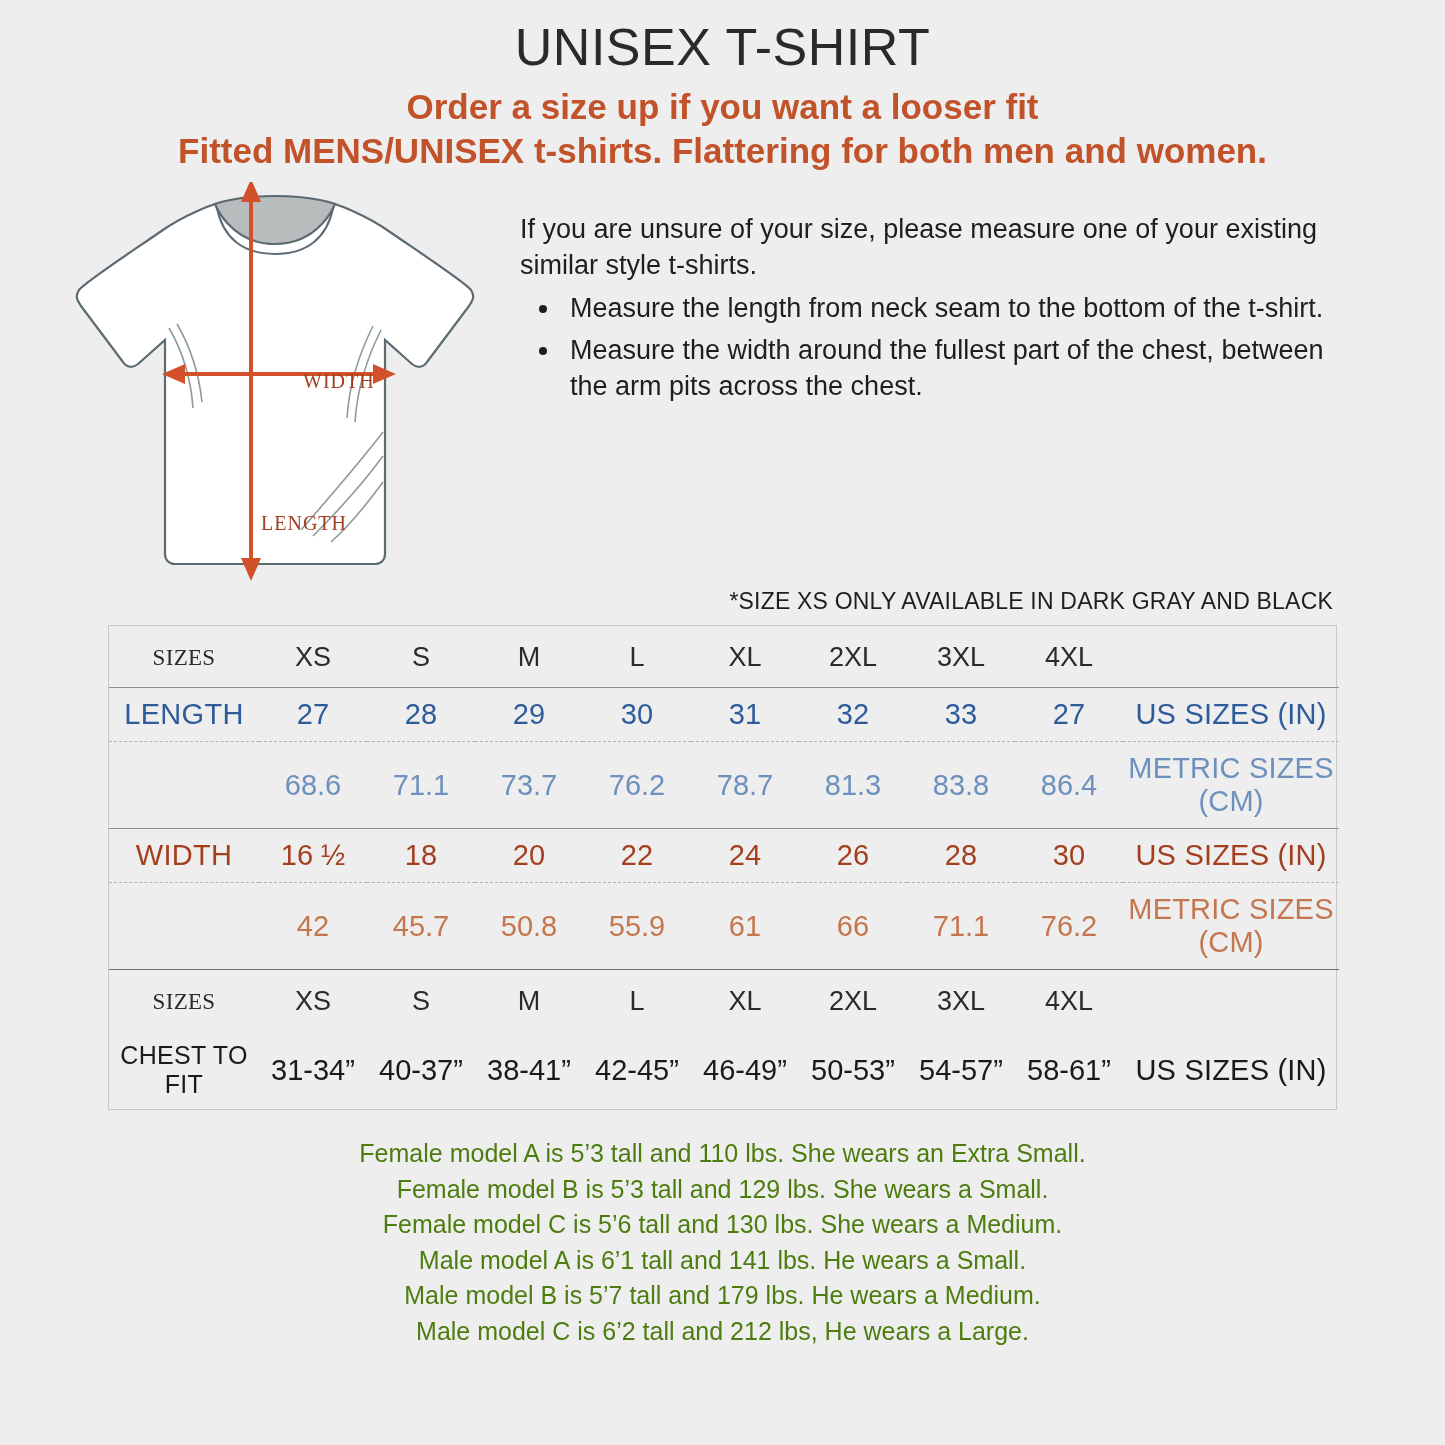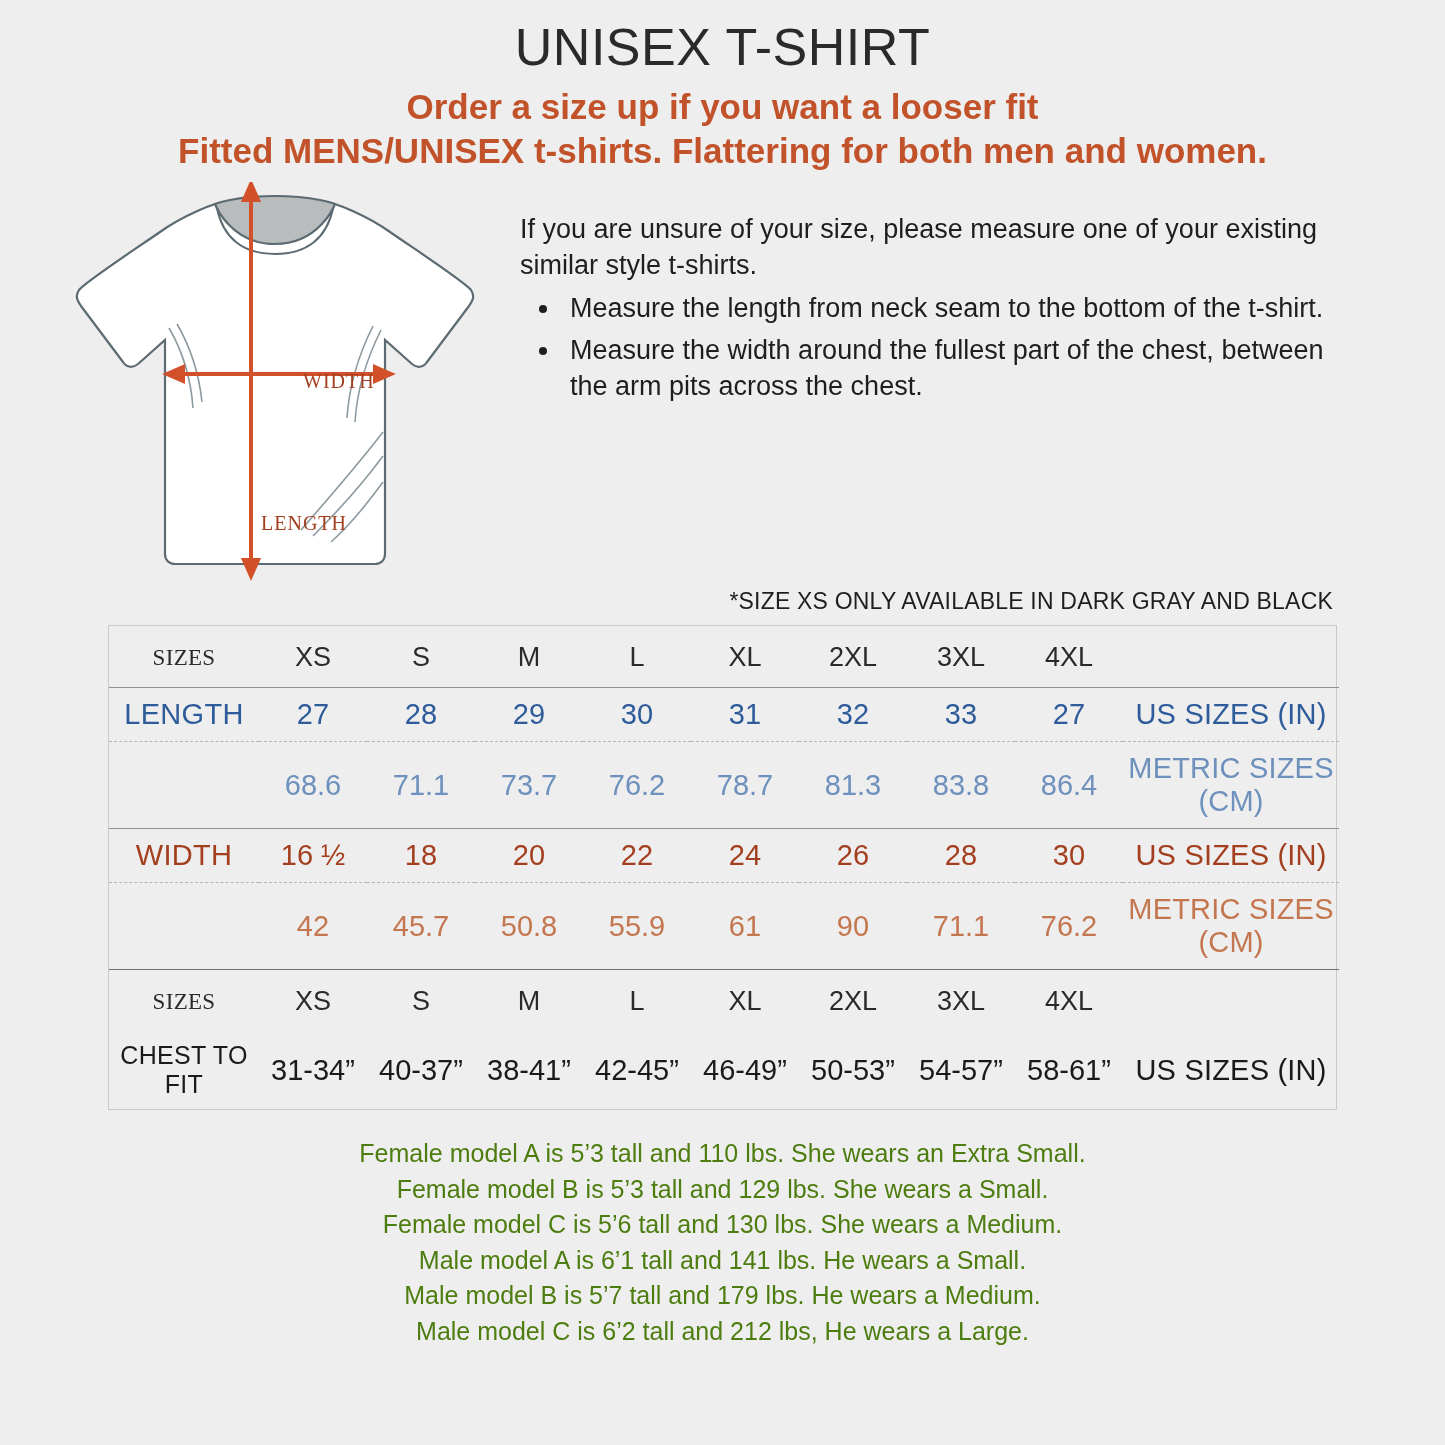"90" td.orange-l { text: 90 -> 66 }
